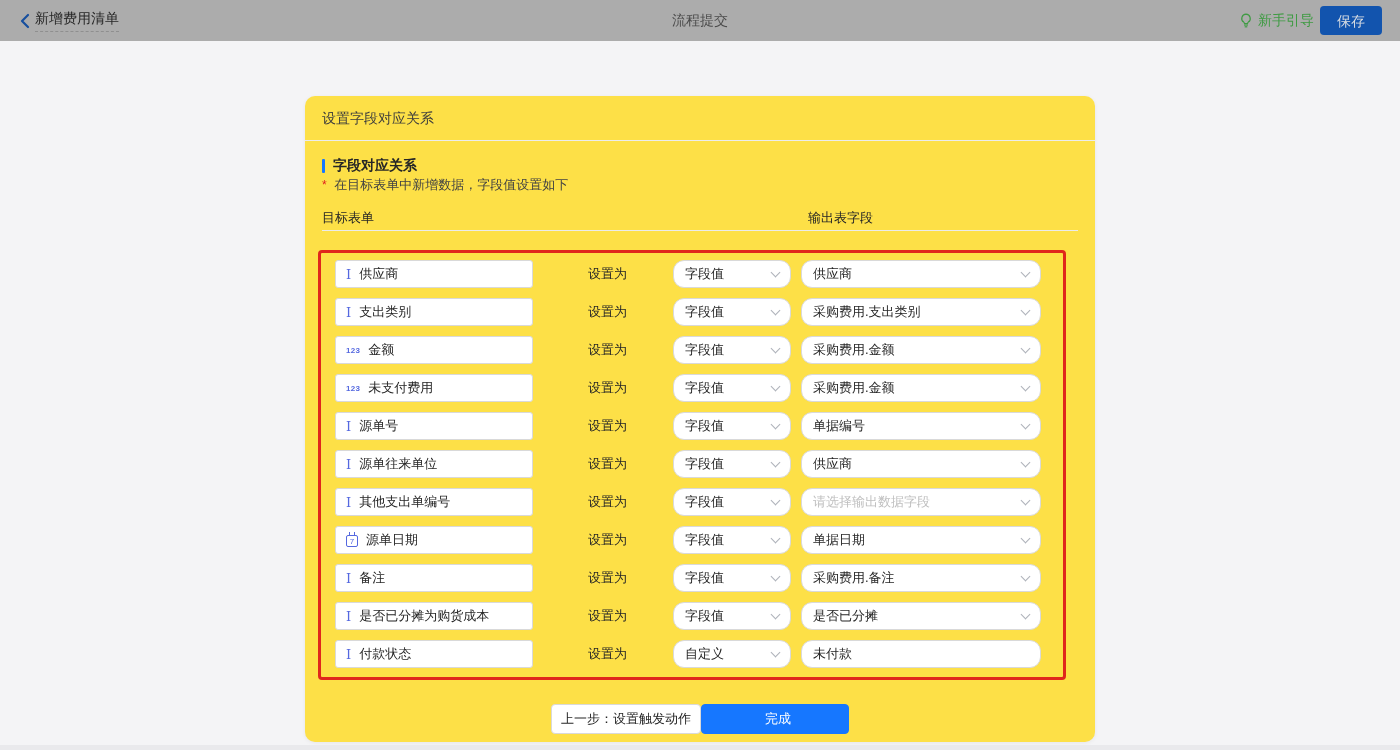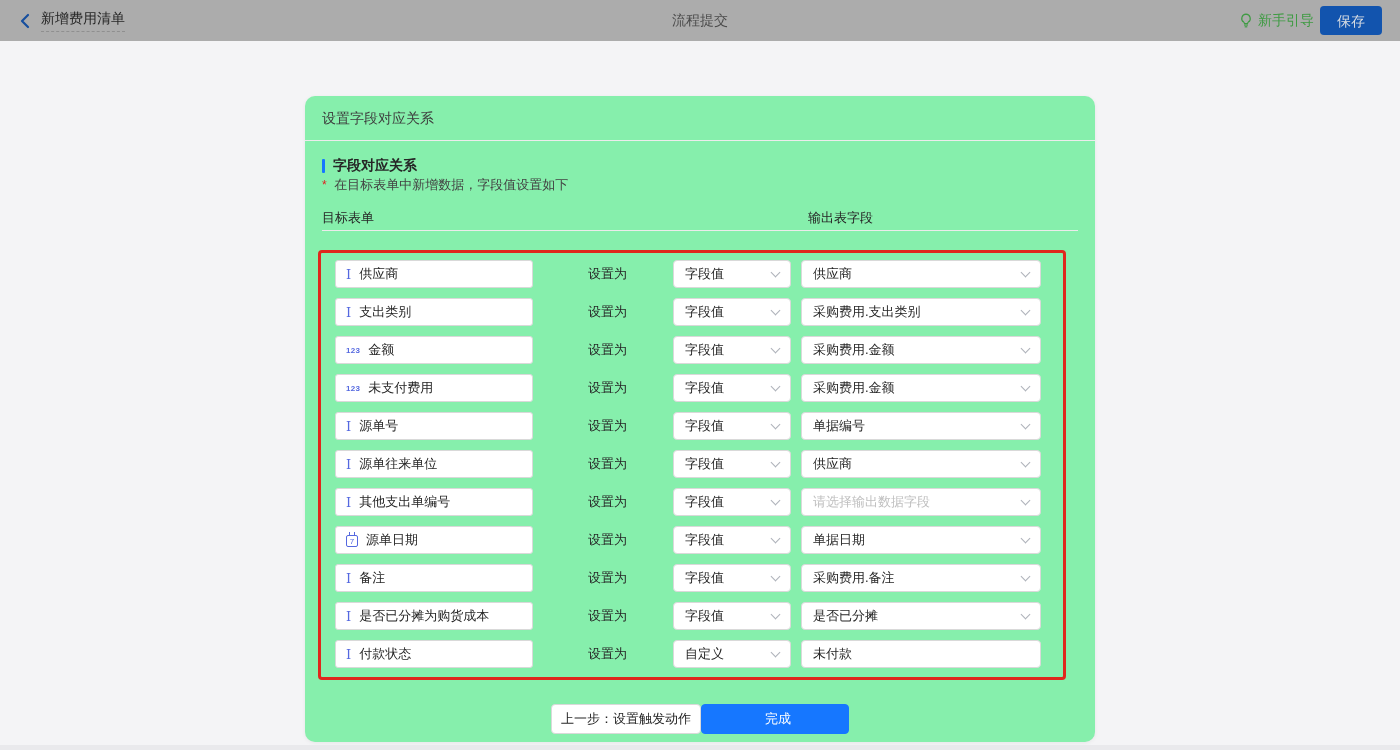"新增费用清单" .topbar-left { gap: 8px -> 2px }
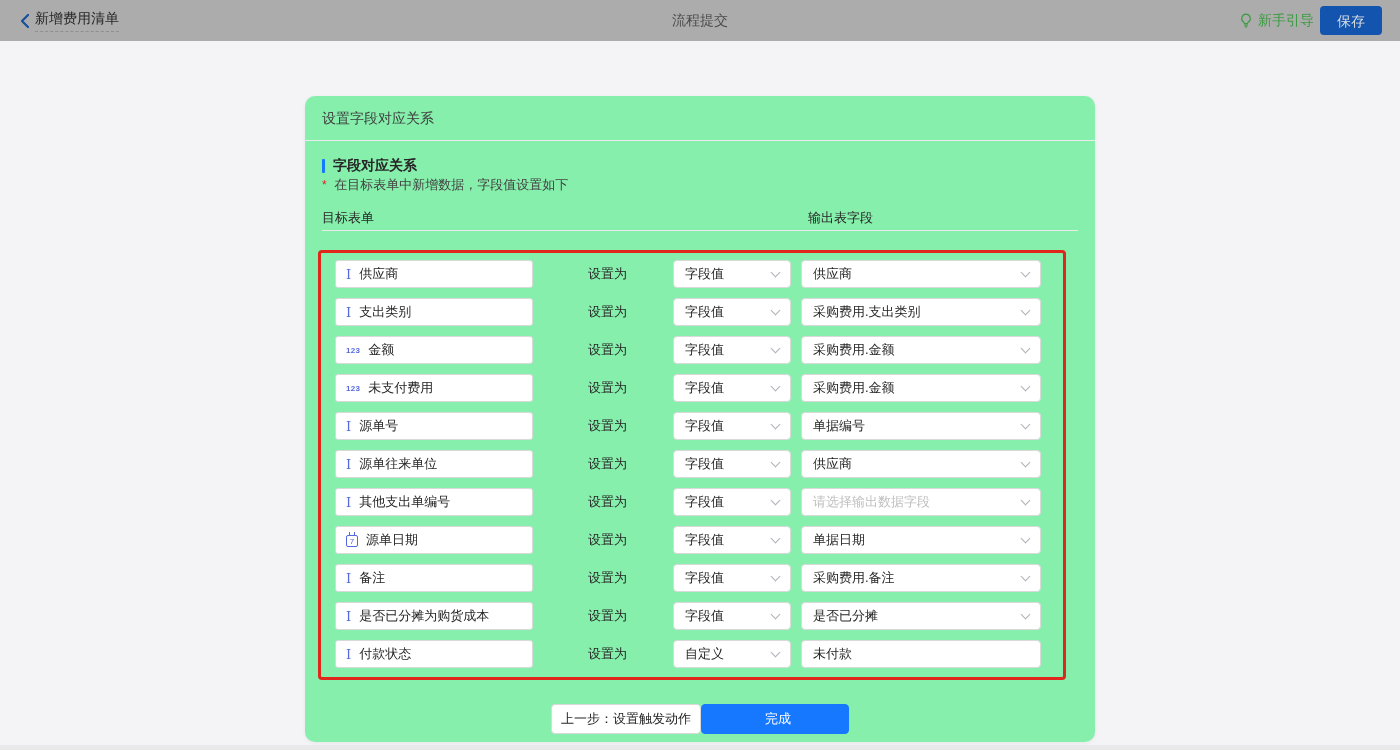"设置字段对应关系" .card { background: #86efac -> #fde047 }
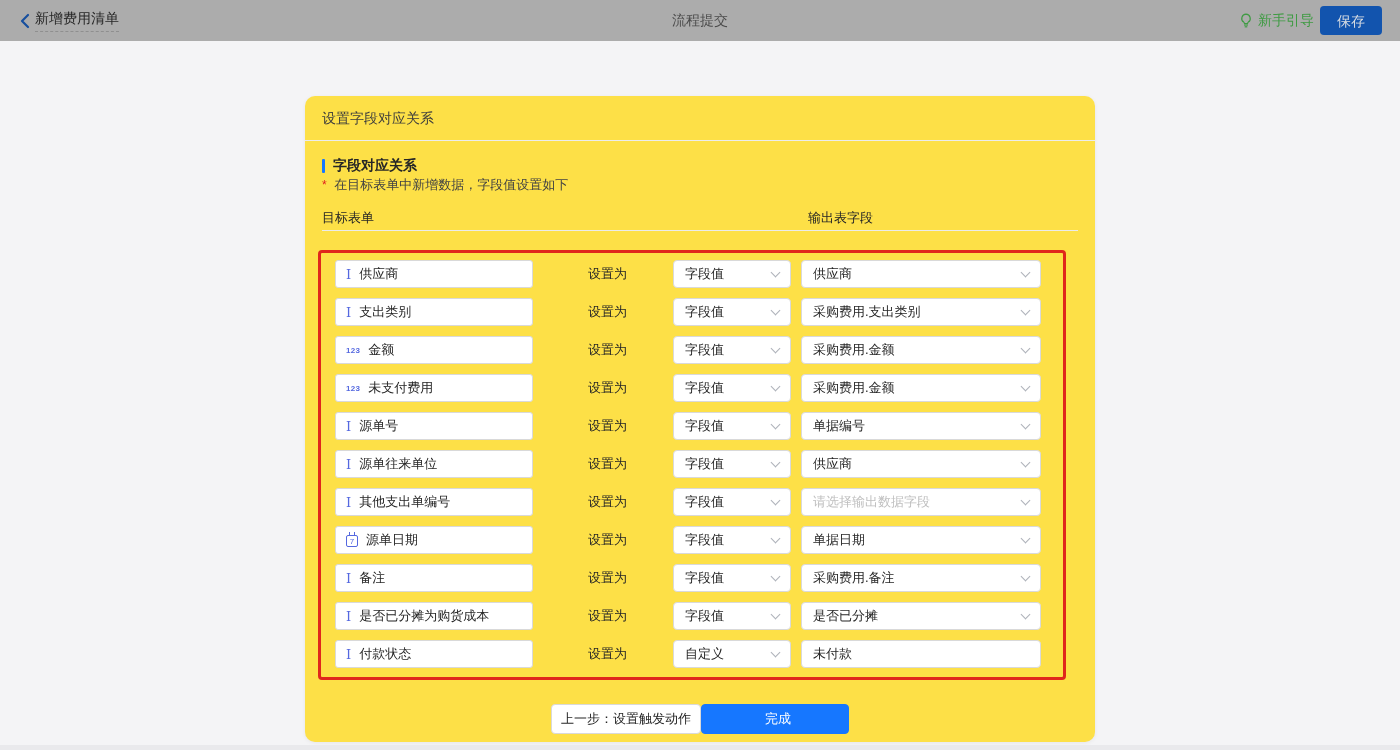"字段值" .select-box { border-radius: 4px -> 11px }
